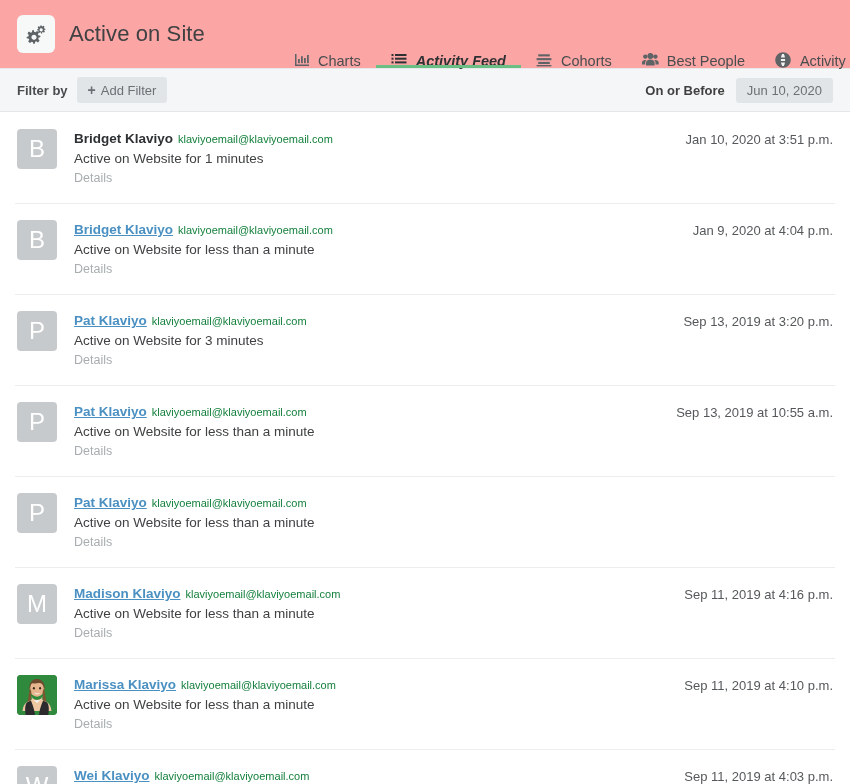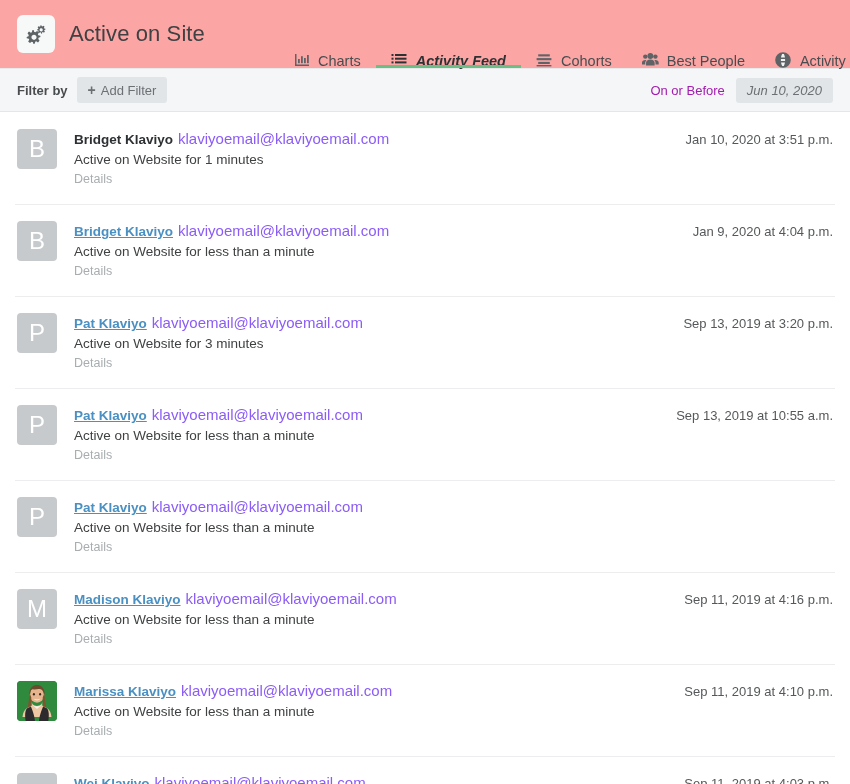"On or Before" .onbefore-label { color: #a21caf -> #404040; font-weight: normal -> bold }
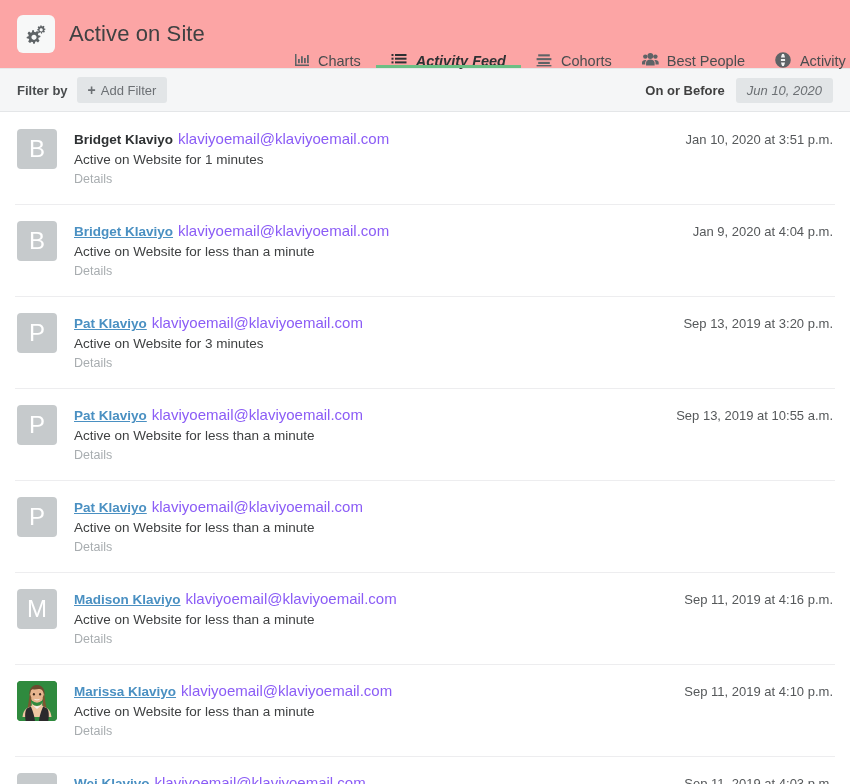"Jun 10, 2020" .date-chip { font-style: italic -> none }
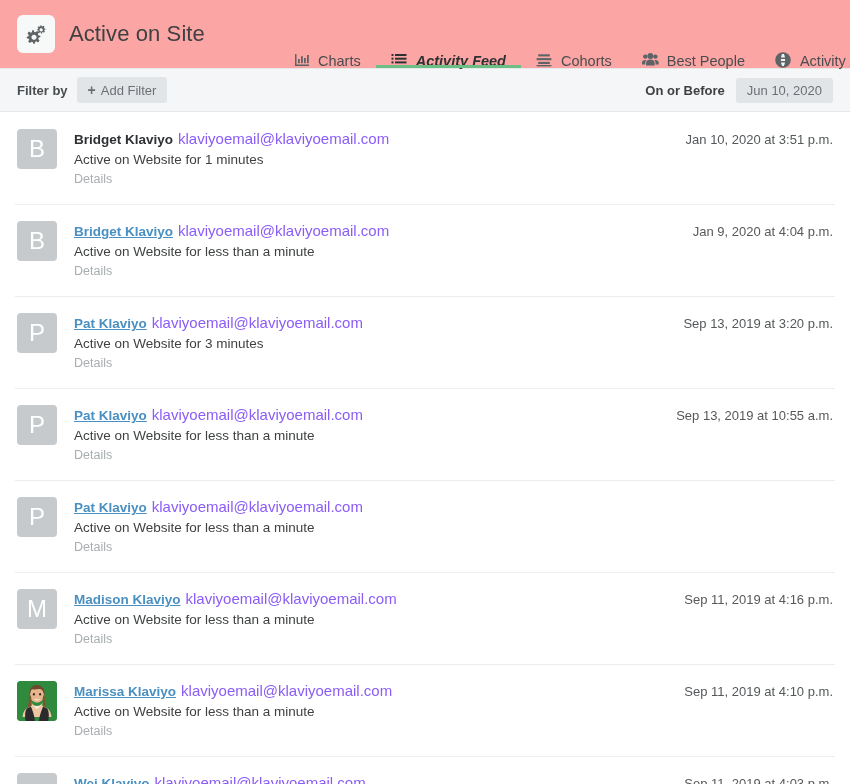"klaviyoemail@klaviyoemail.com" .person-email { color: #8b5cf6 -> #15803d; font-size: 15px -> 11px }
